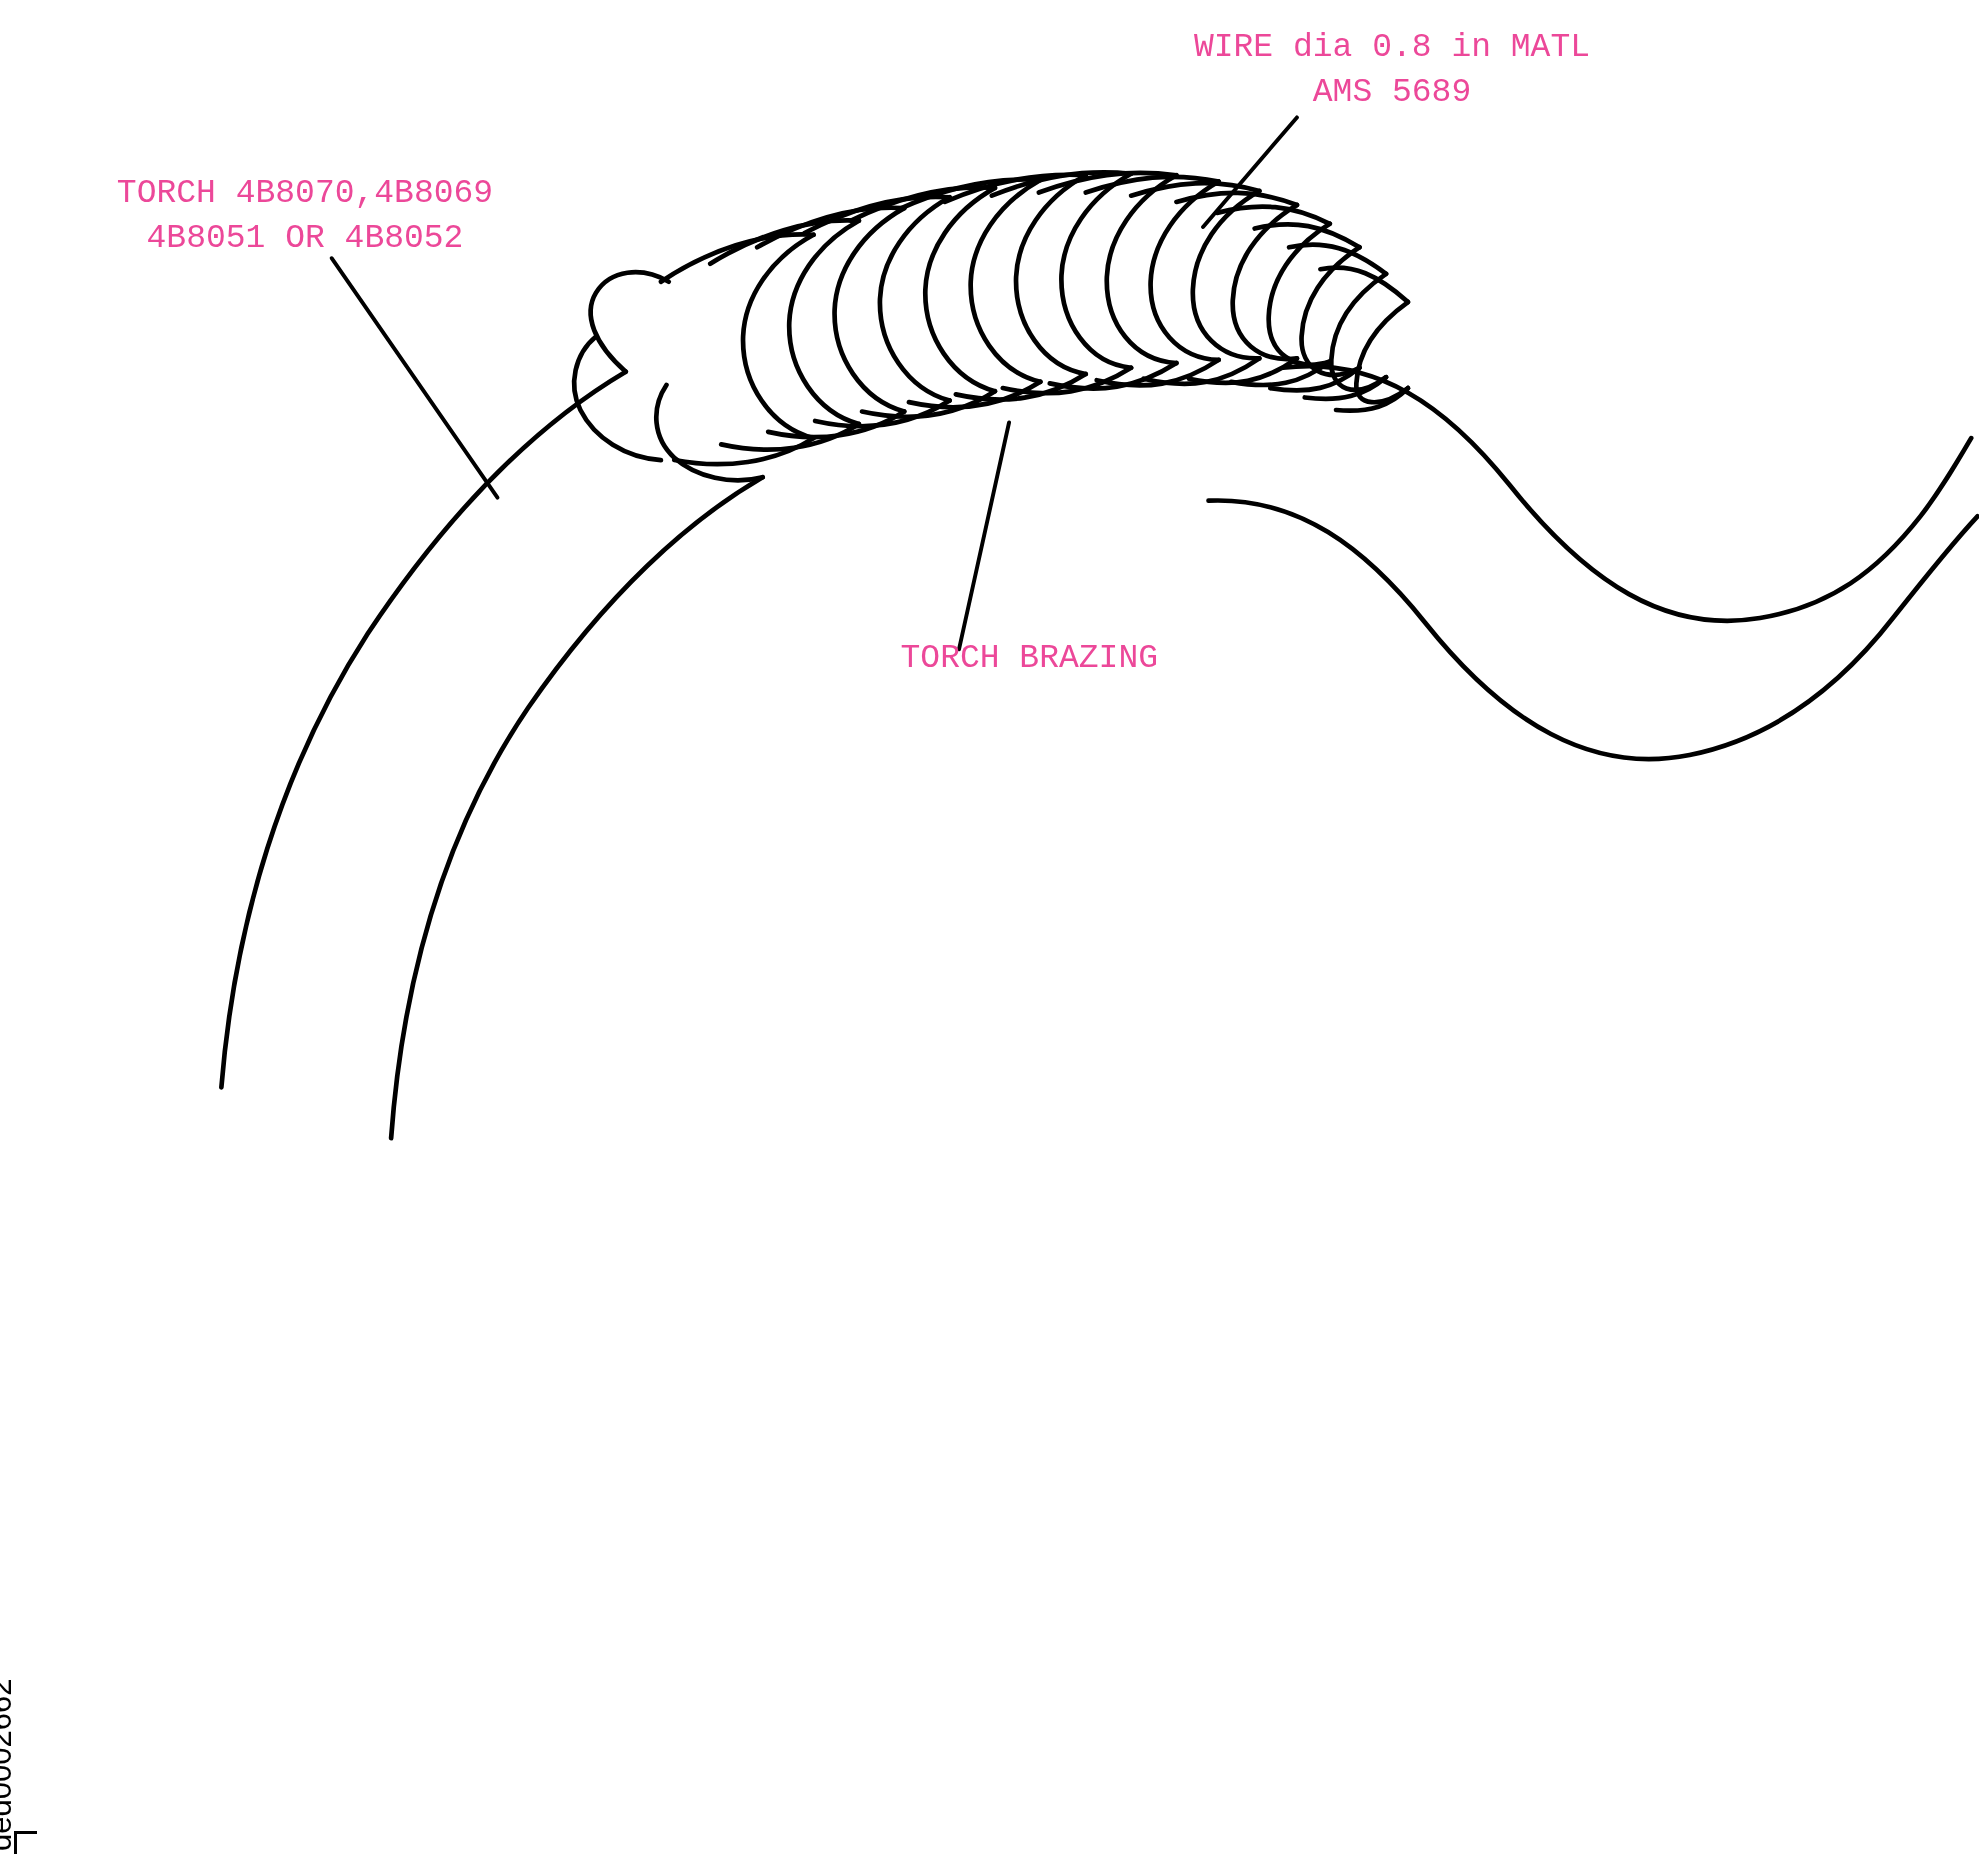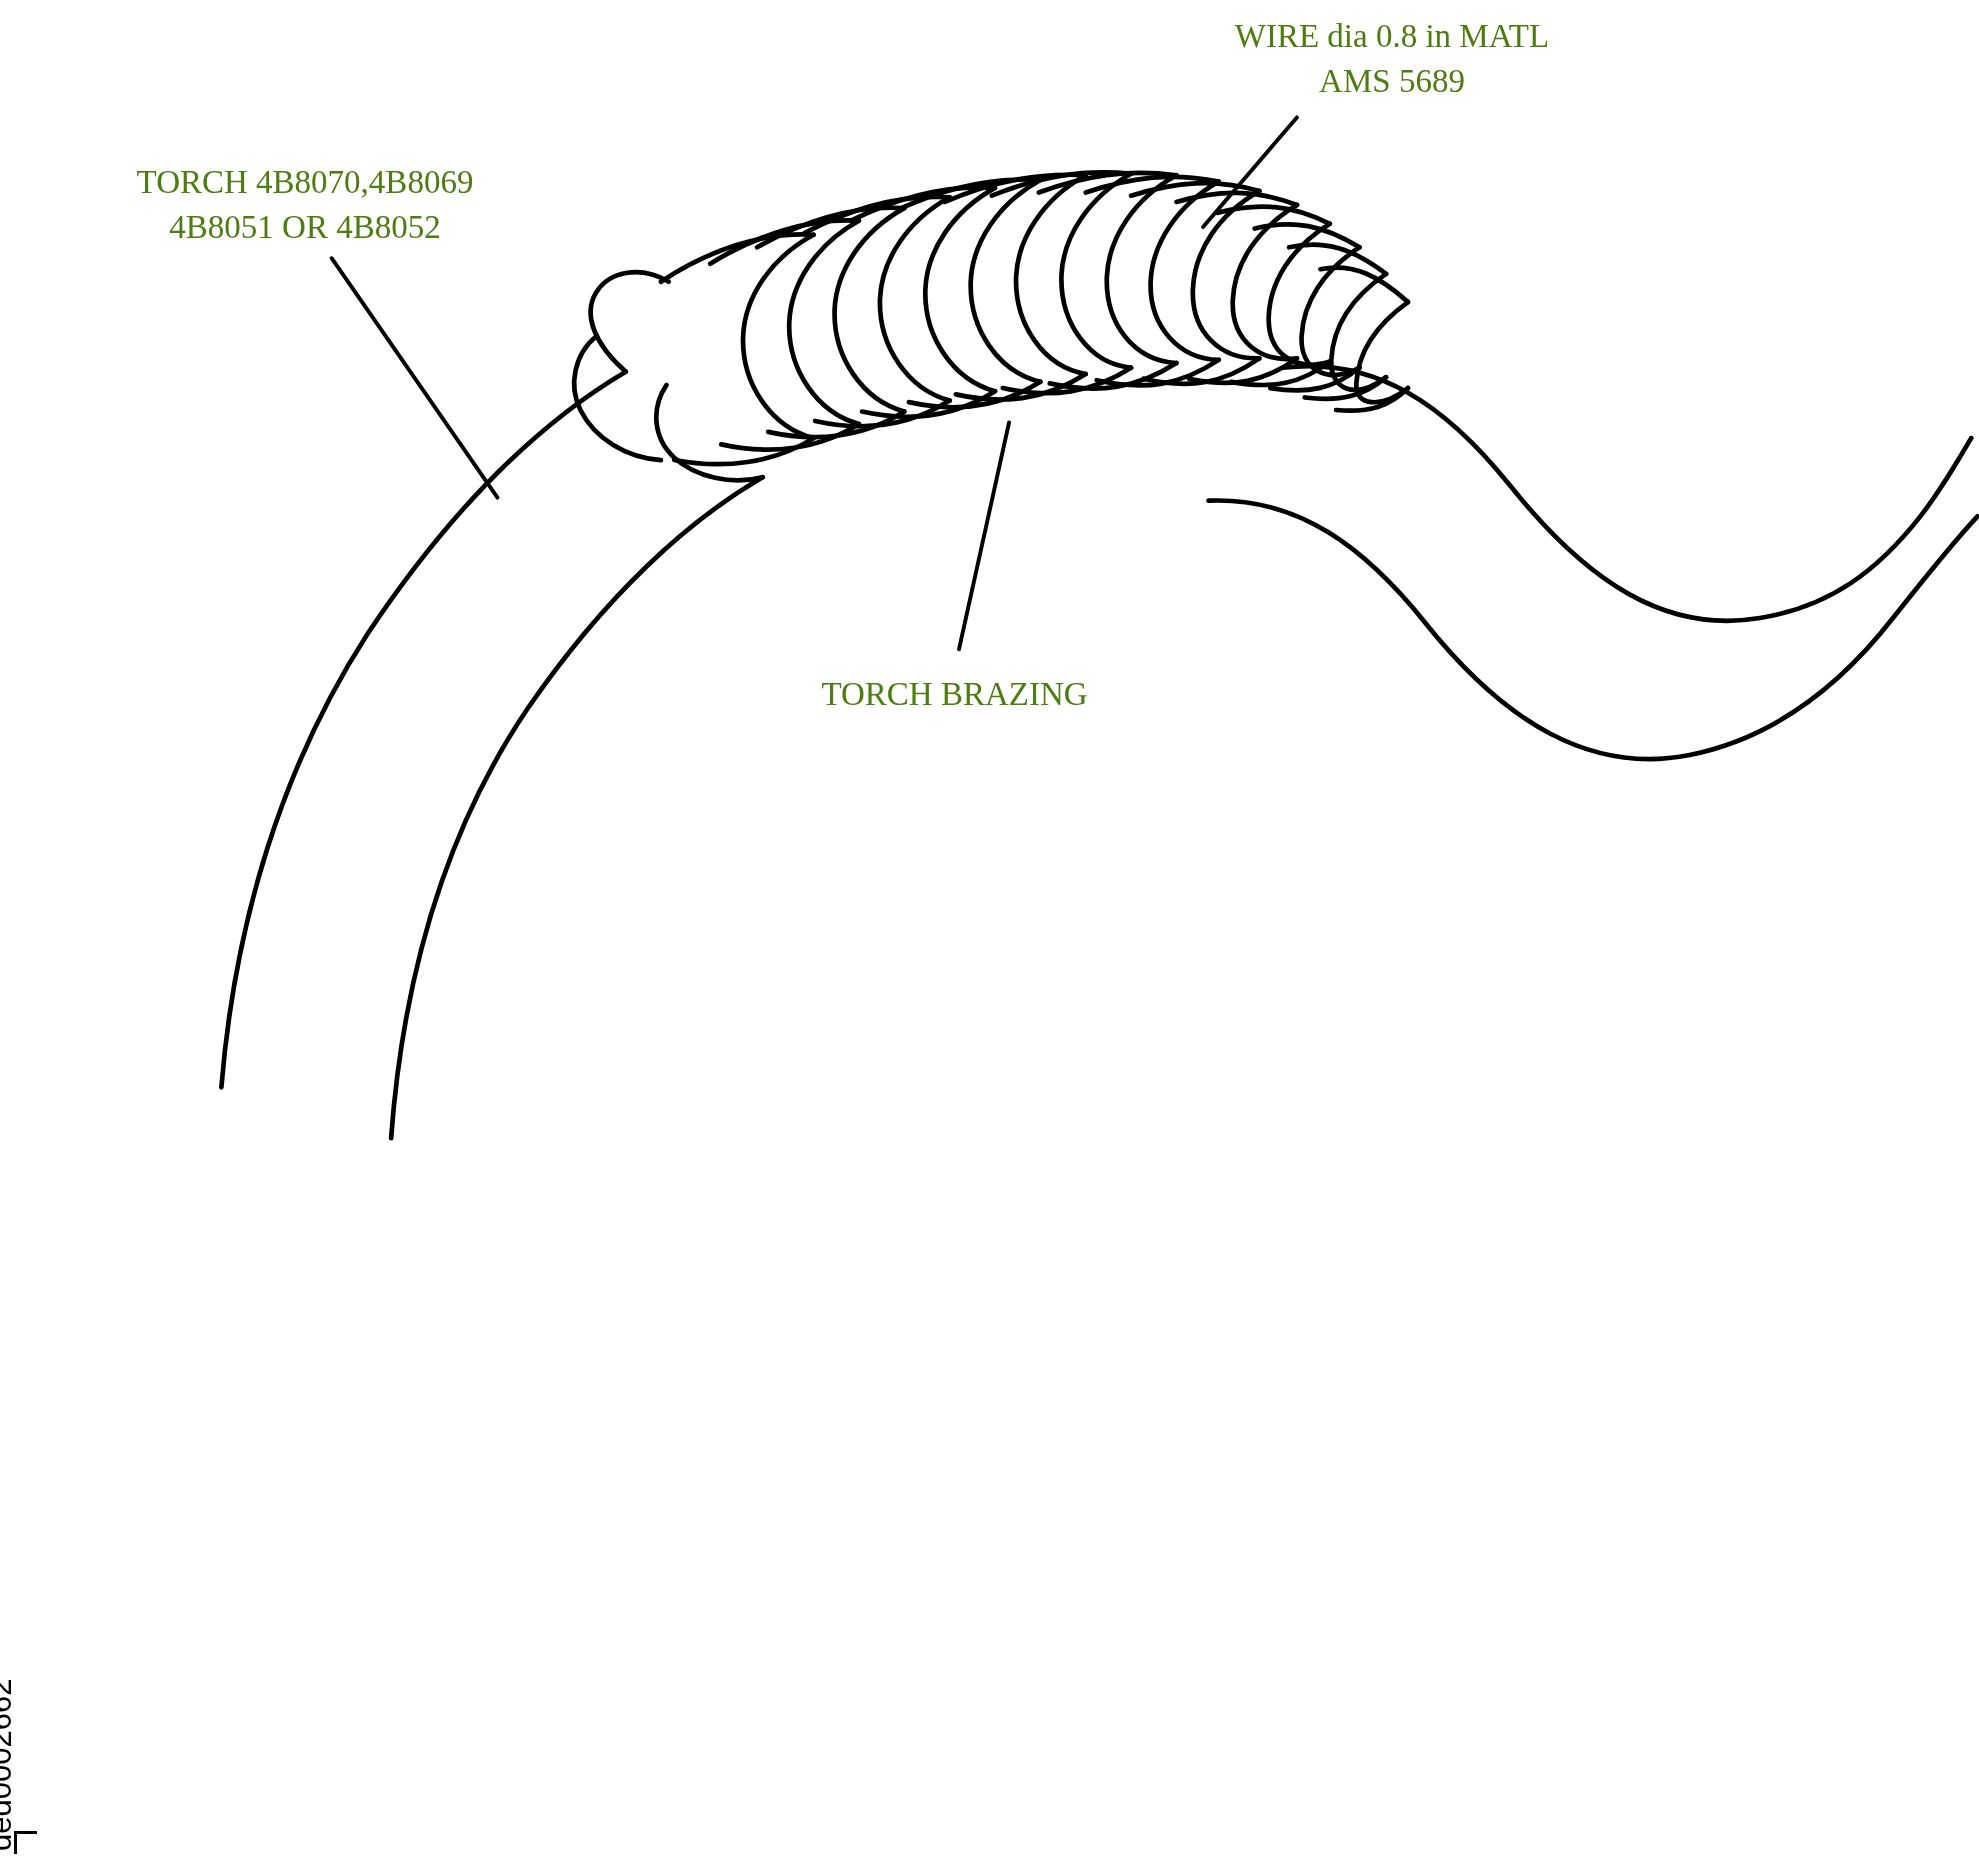"WIRE dia 0.8 in MATL" .label { color: #4d7c0f -> #ec4899; font-family: Liberation Serif, serif -> Liberation Mono, monospace; margin-top: none -> 12px }
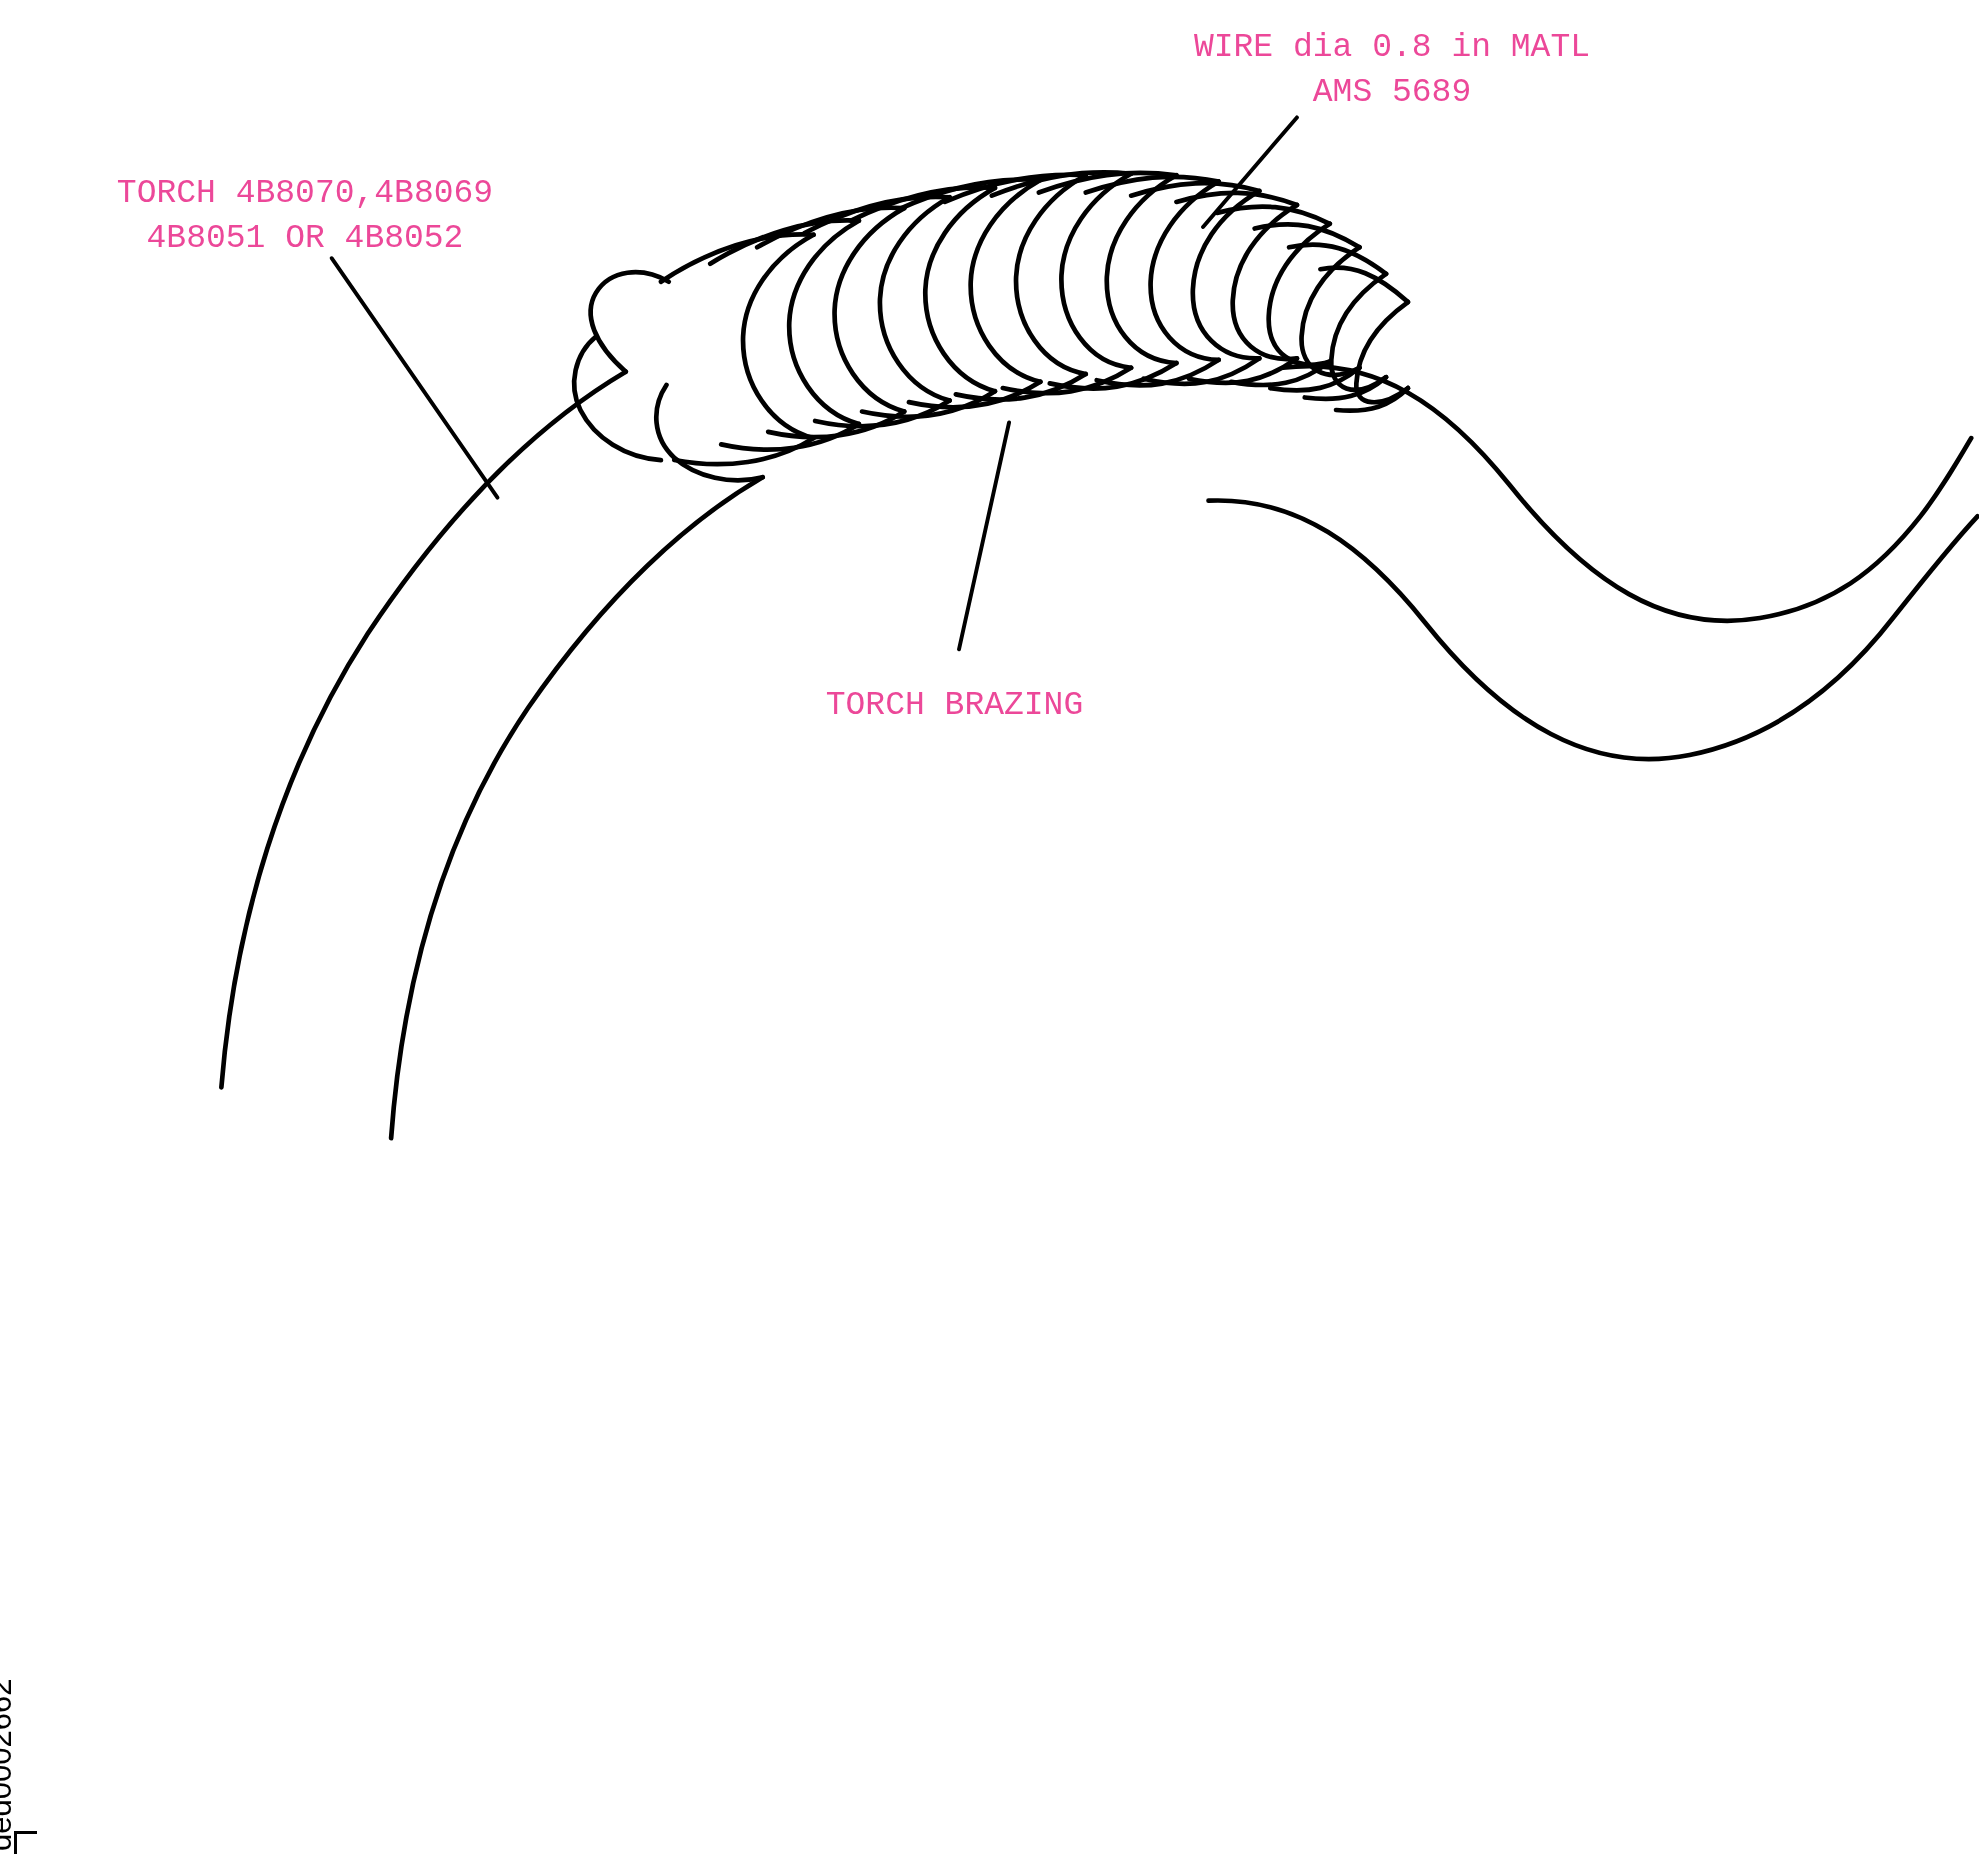"TORCH BRAZING" #label-brazing { text-align: center -> right; top: 672px -> 625px }
